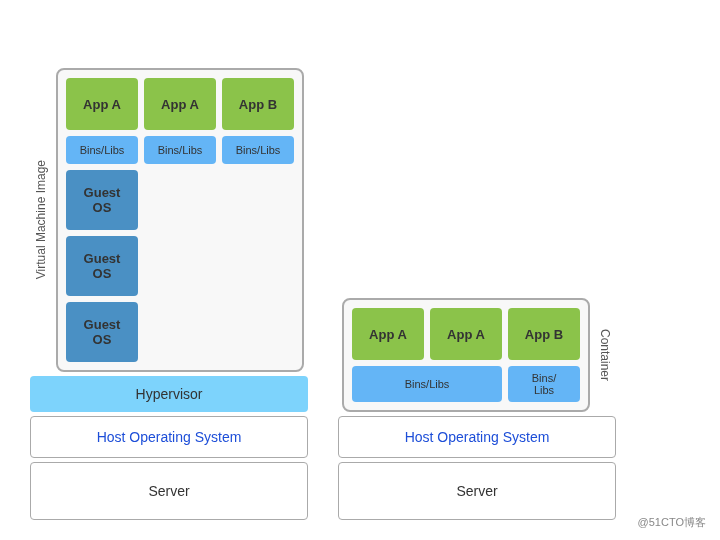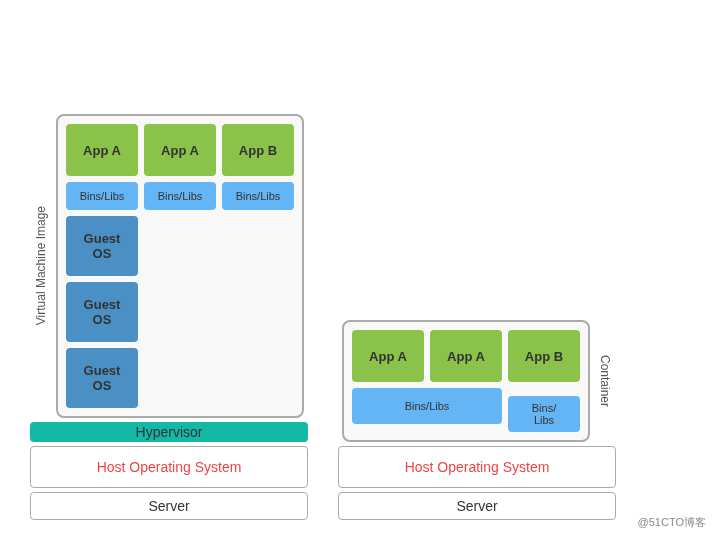"Bins/" .right-bins-narrow { margin-top: 8px -> none }
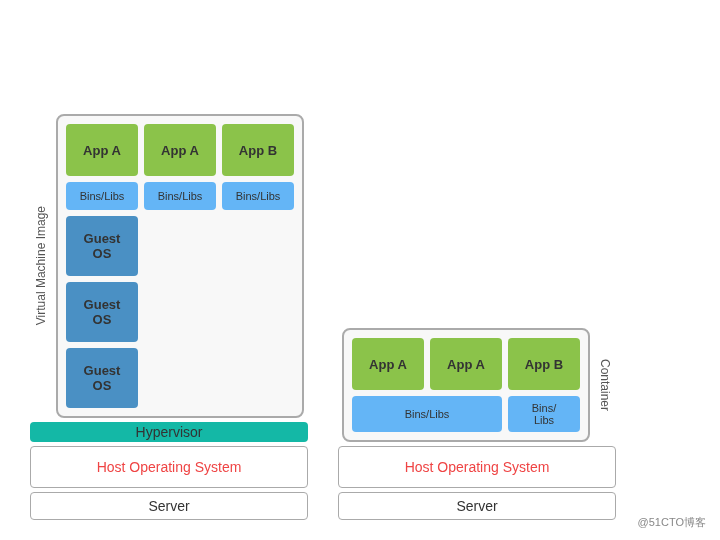"Hypervisor" .hypervisor-bar { background: #14b8a6 -> #7dd3fc; height: 20px -> 36px }
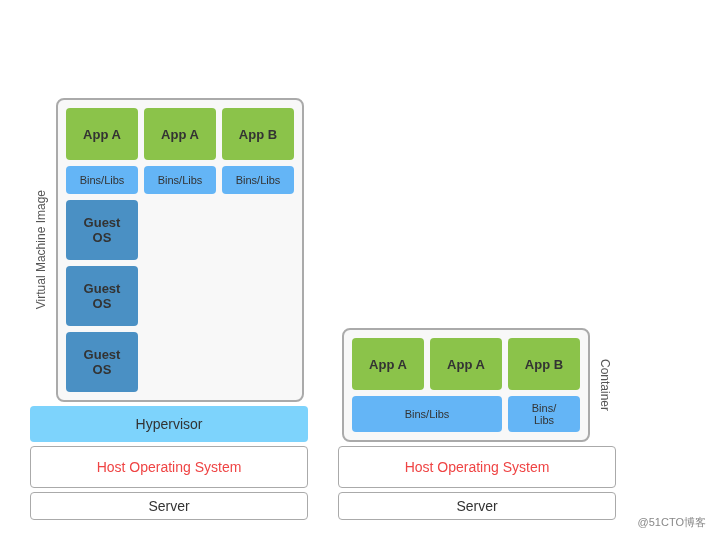"Host Operating System" .host-os-bar { color: #ef4444 -> #1d4ed8 }
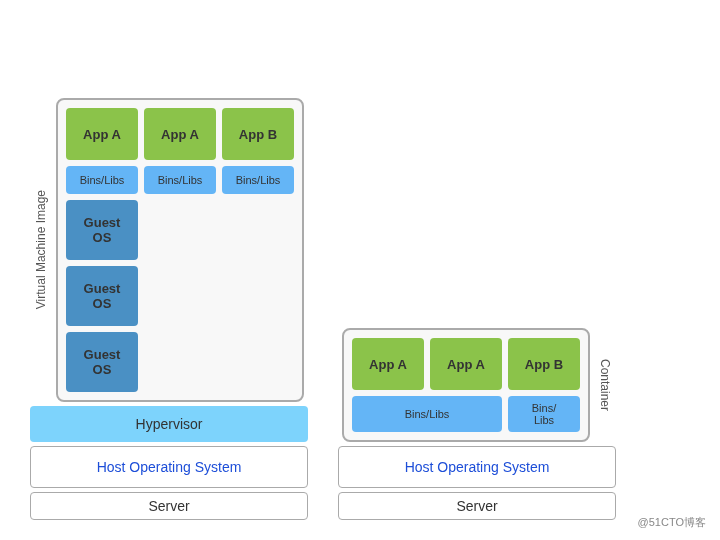"Server" .server-bar { height: 28px -> 58px }
